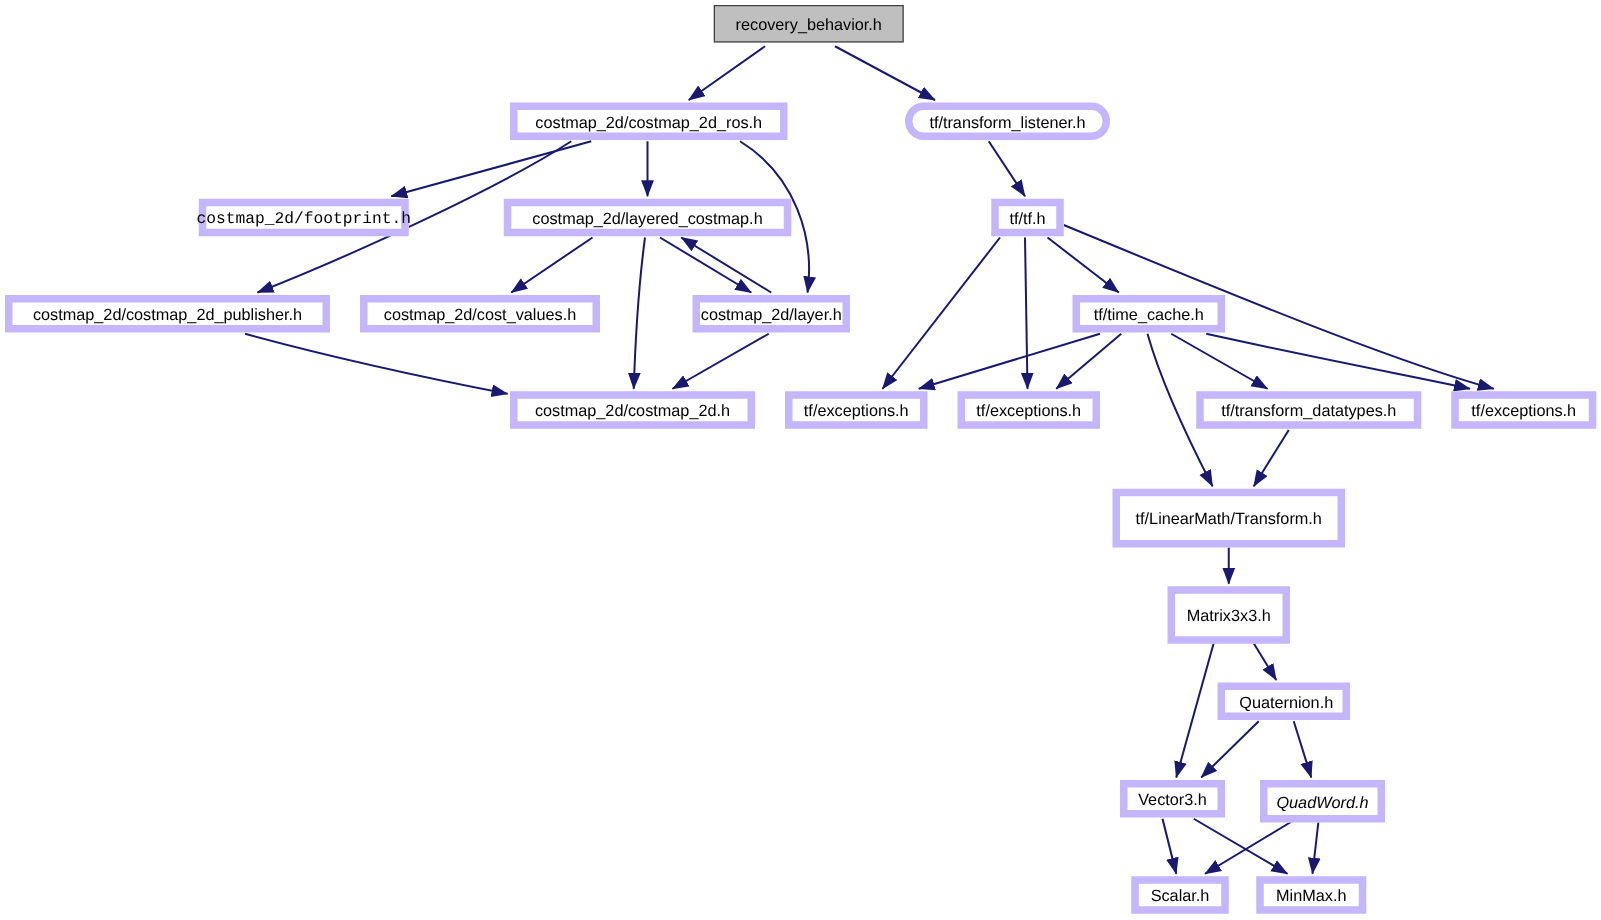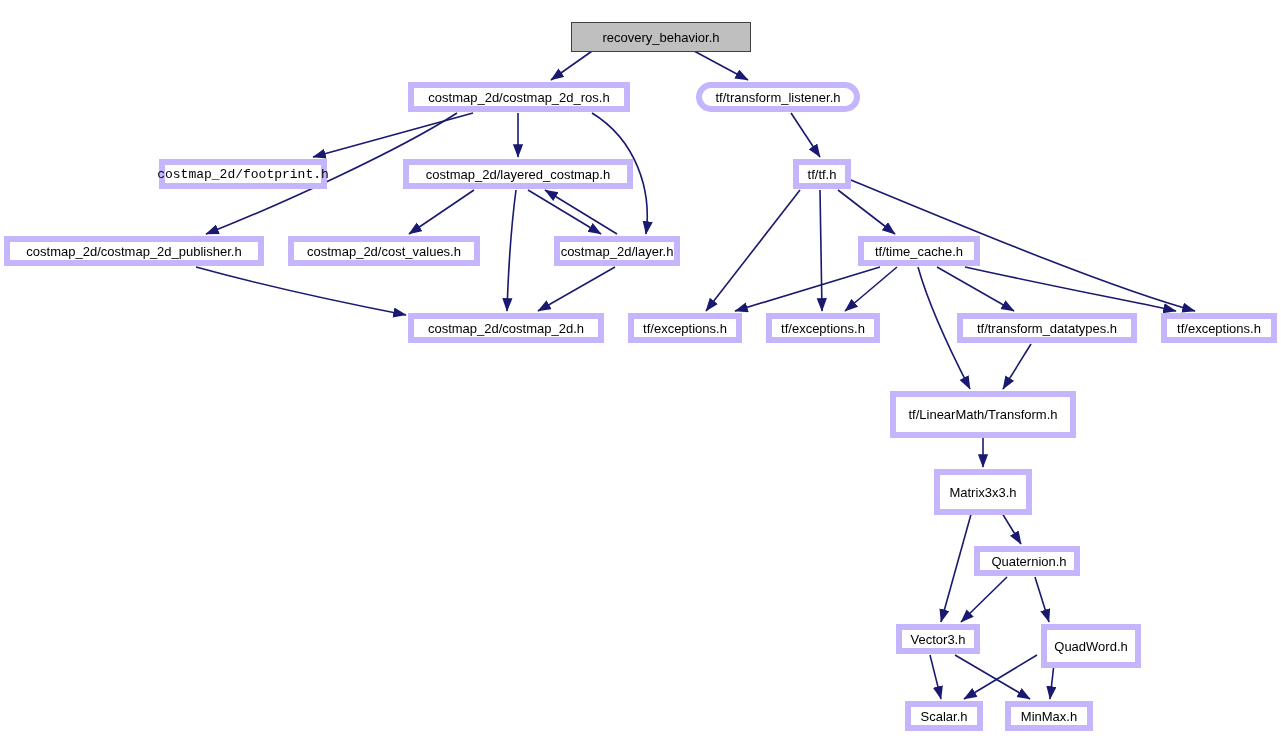"recovery_behavior.h" div.node { top: 22px -> 4px; width: 180px -> 152px }
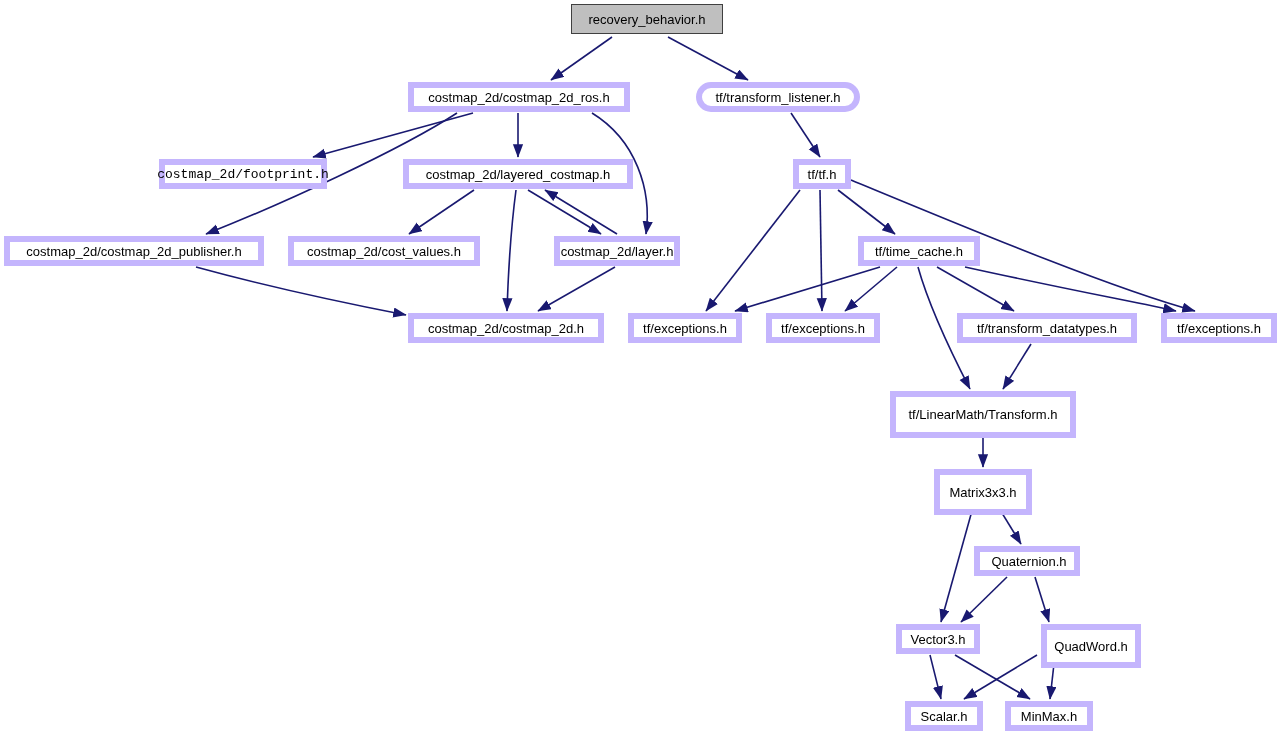"tf/transform_listener.h" div.node { left: 696px -> 724px }
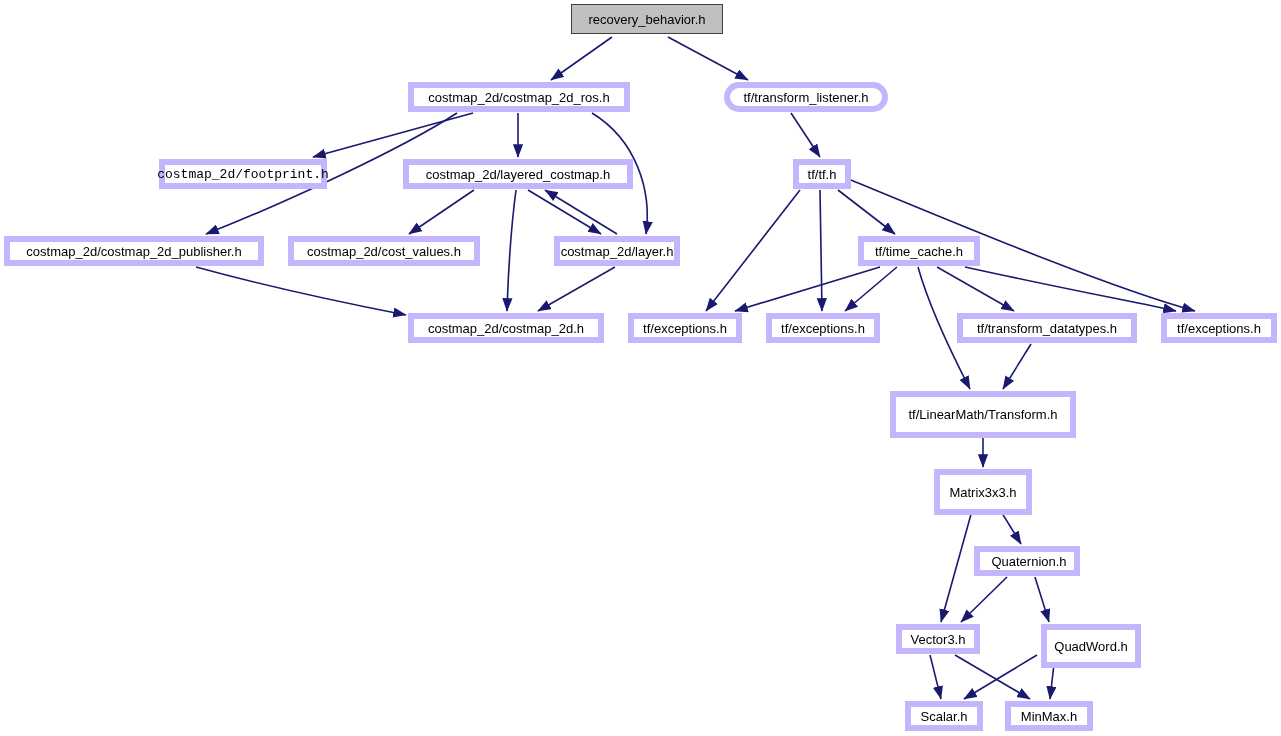"QuadWord.h" div.node { font-style: none -> italic; height: 44px -> 34px; left: 1041px -> 1008px }
